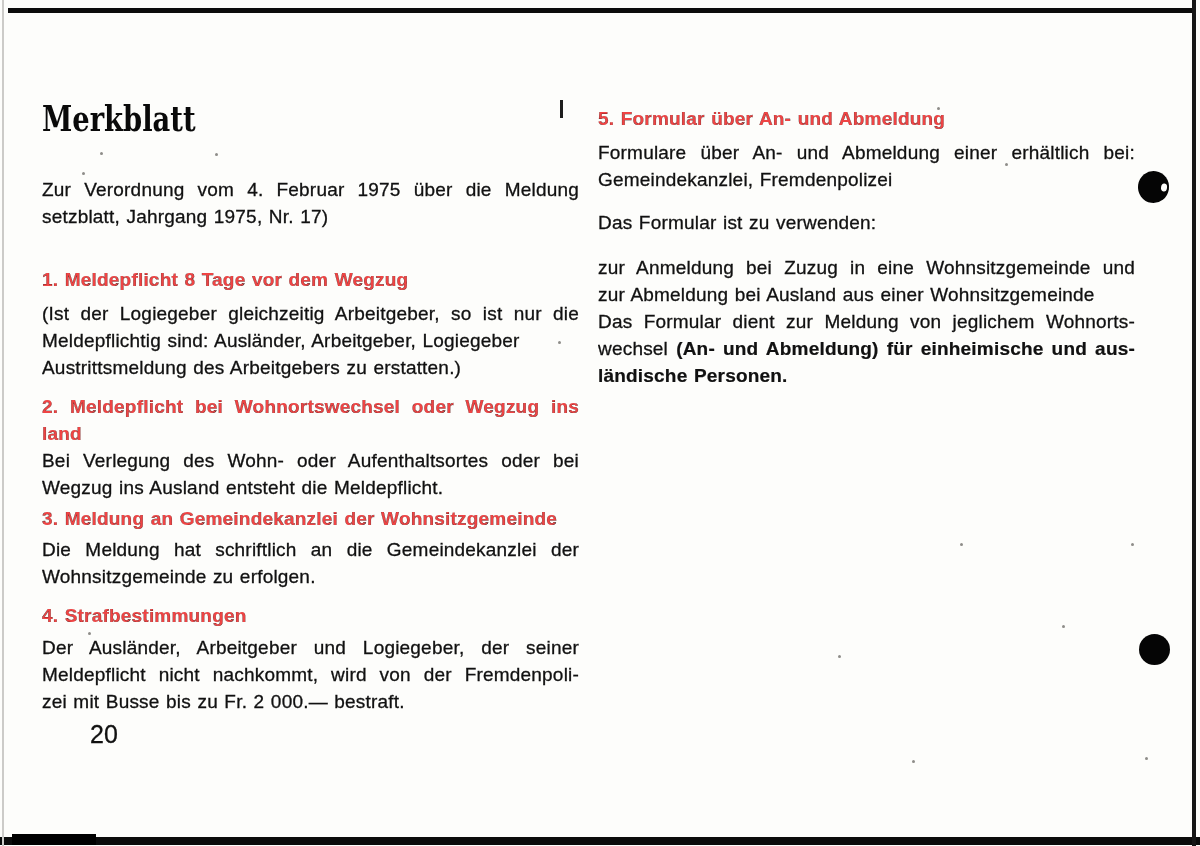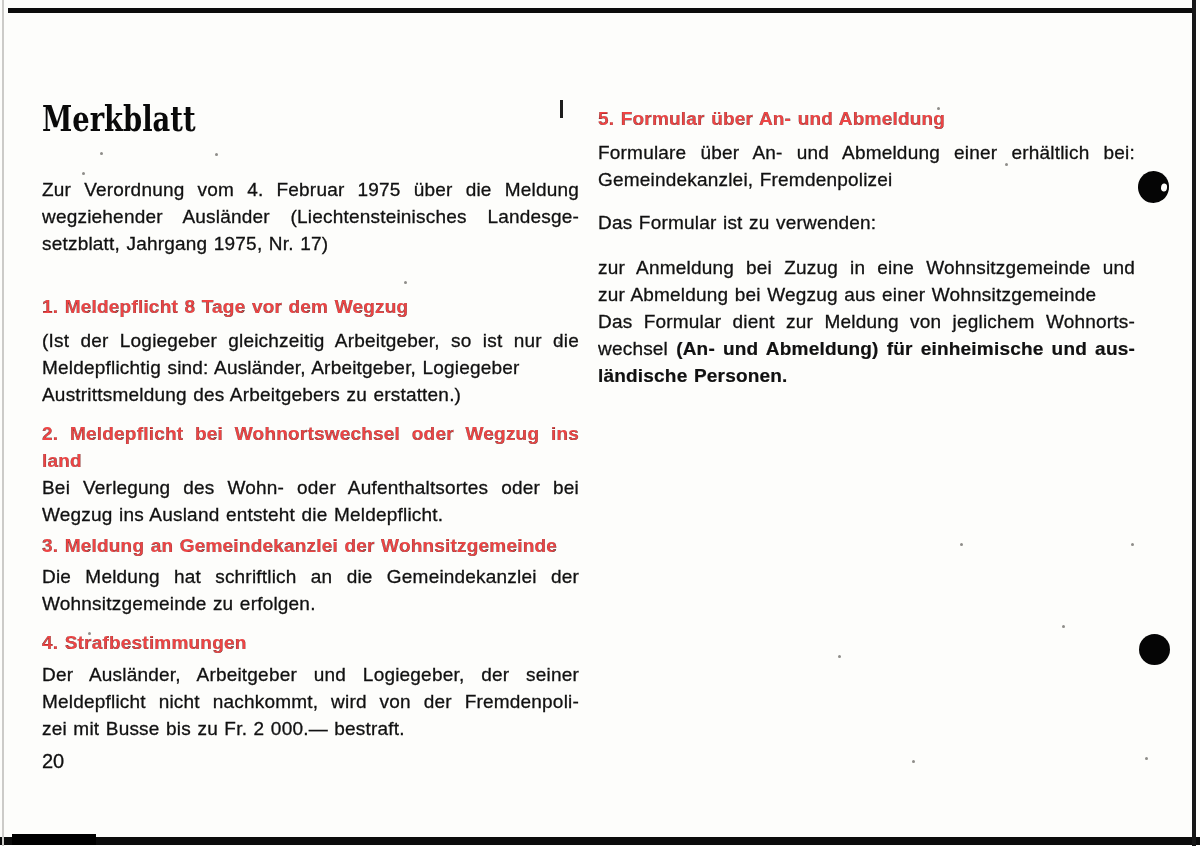"wegziehender Ausländer" div.line { html: <div><span>wegziehender Ausländer (Liechtensteinisches Landesge-</span></div> -> none }
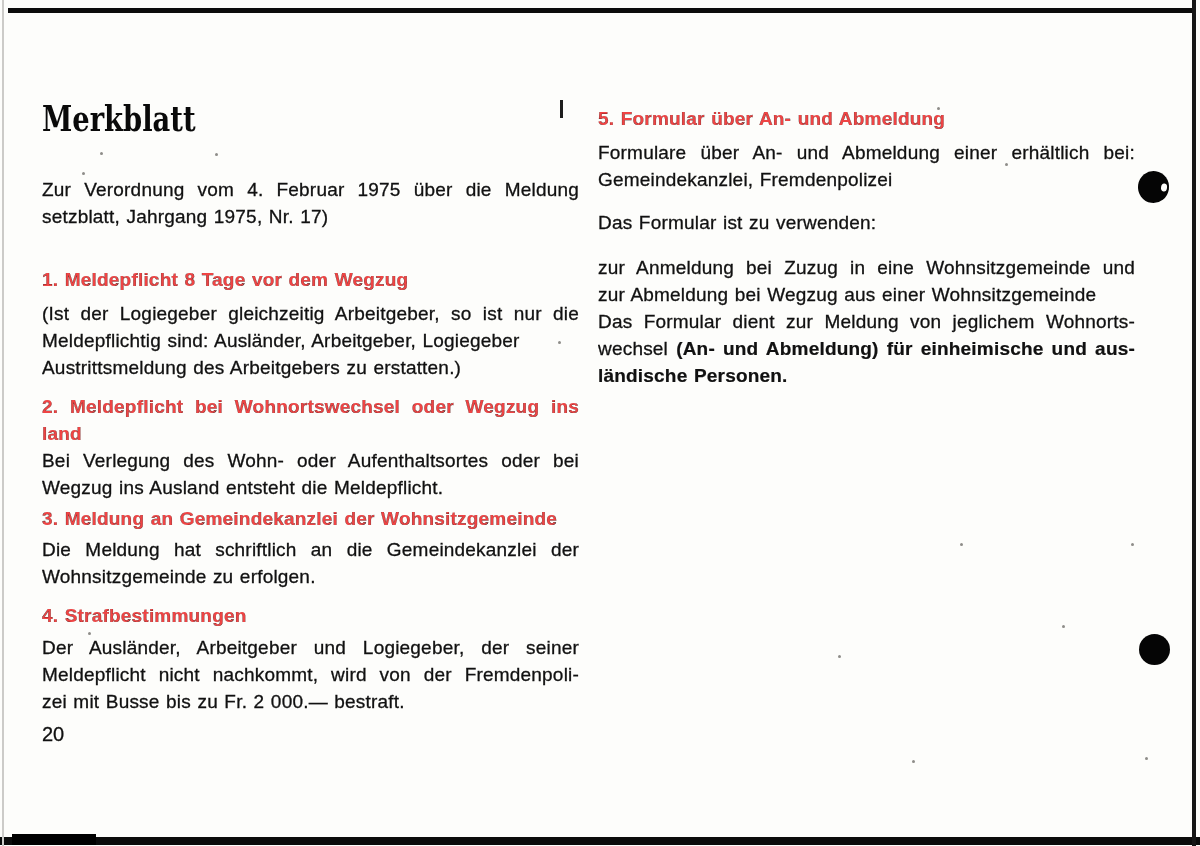"zur Abmeldung bei Wegzug aus" span { text: Wegzug -> Ausland }
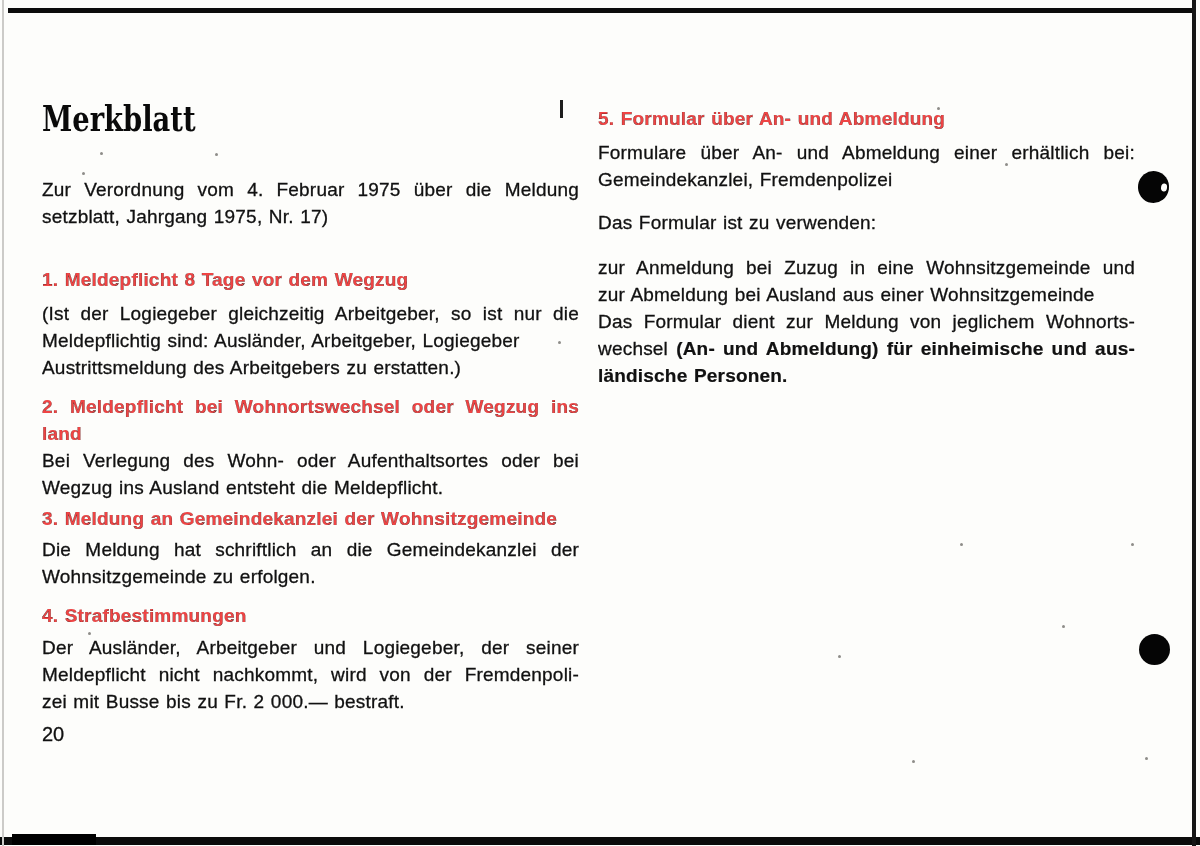"20" .pagenum { font-size: 20px -> 25px; margin-left: none -> 48px }
